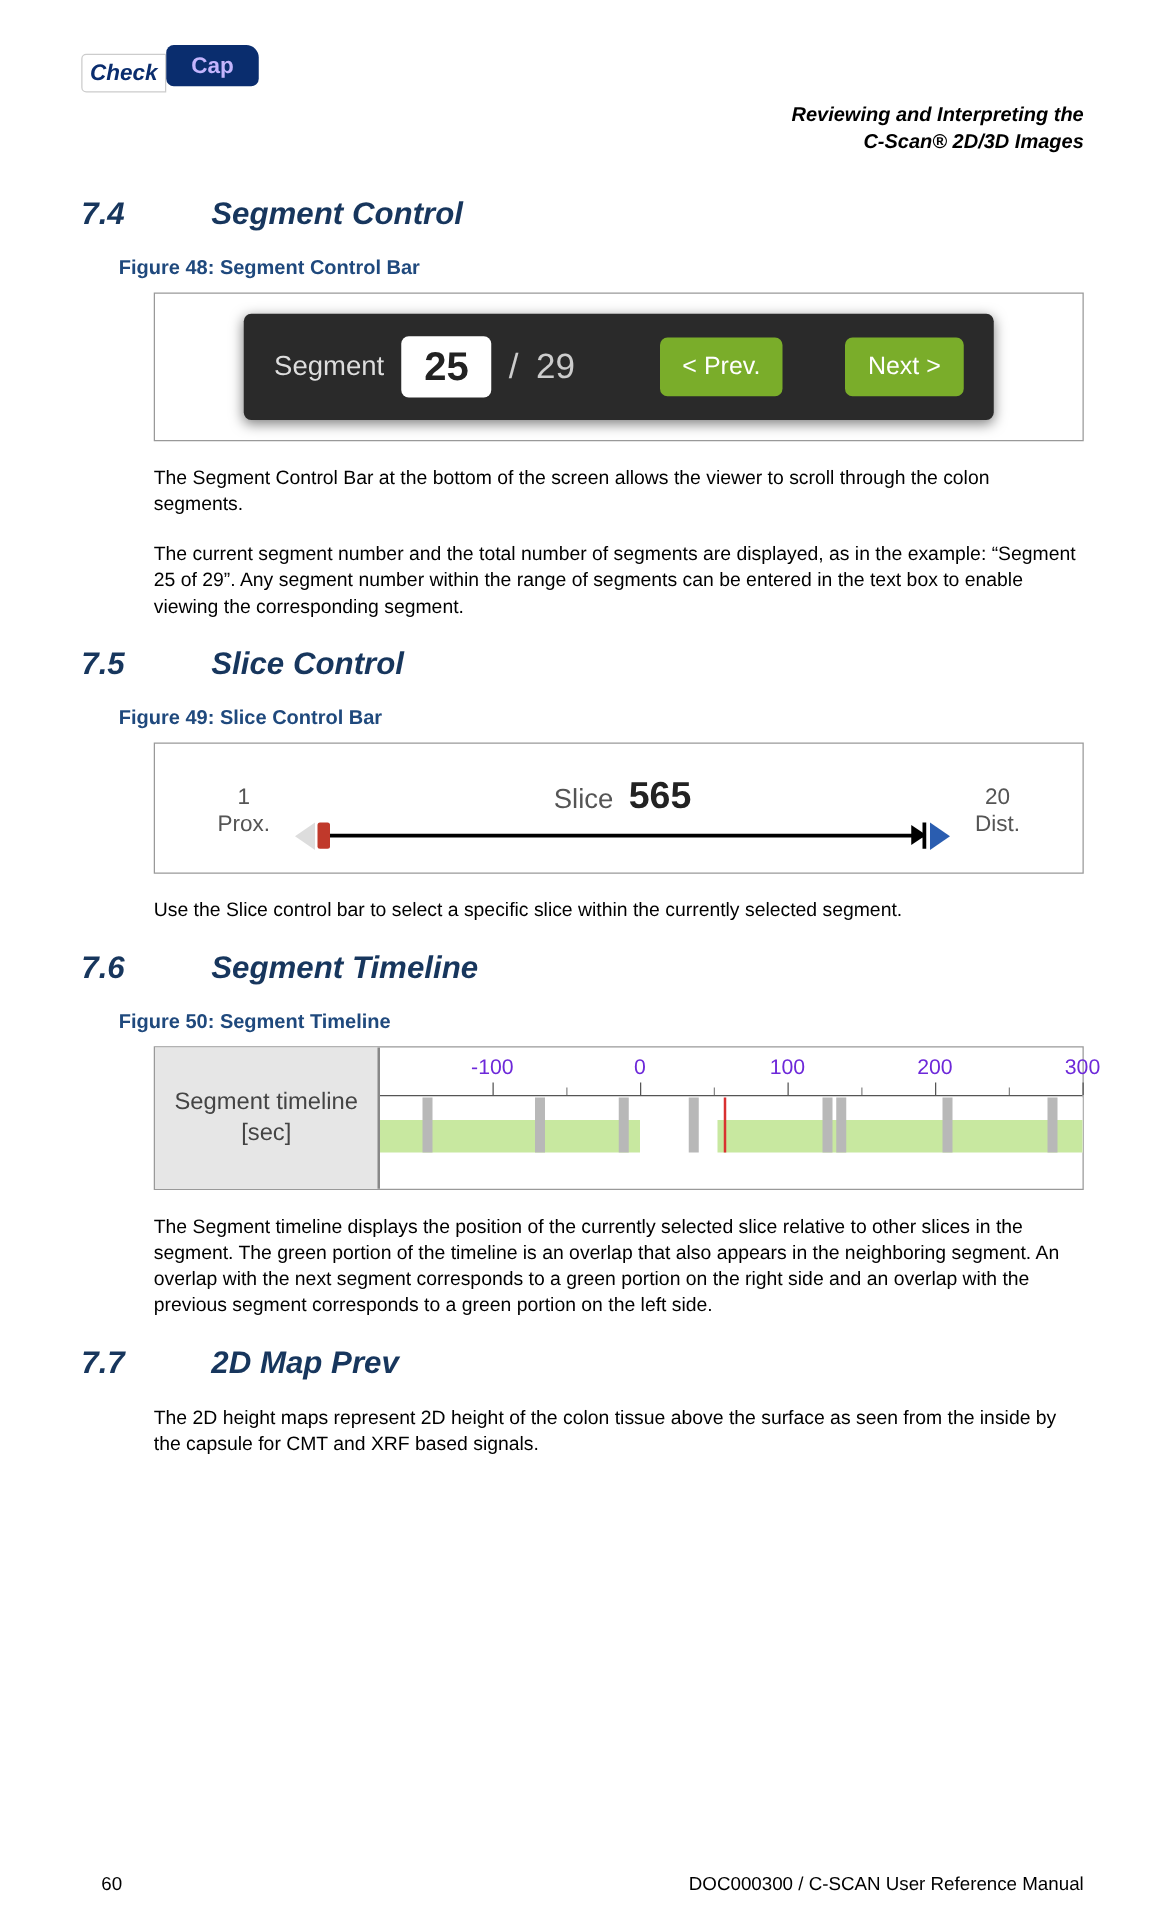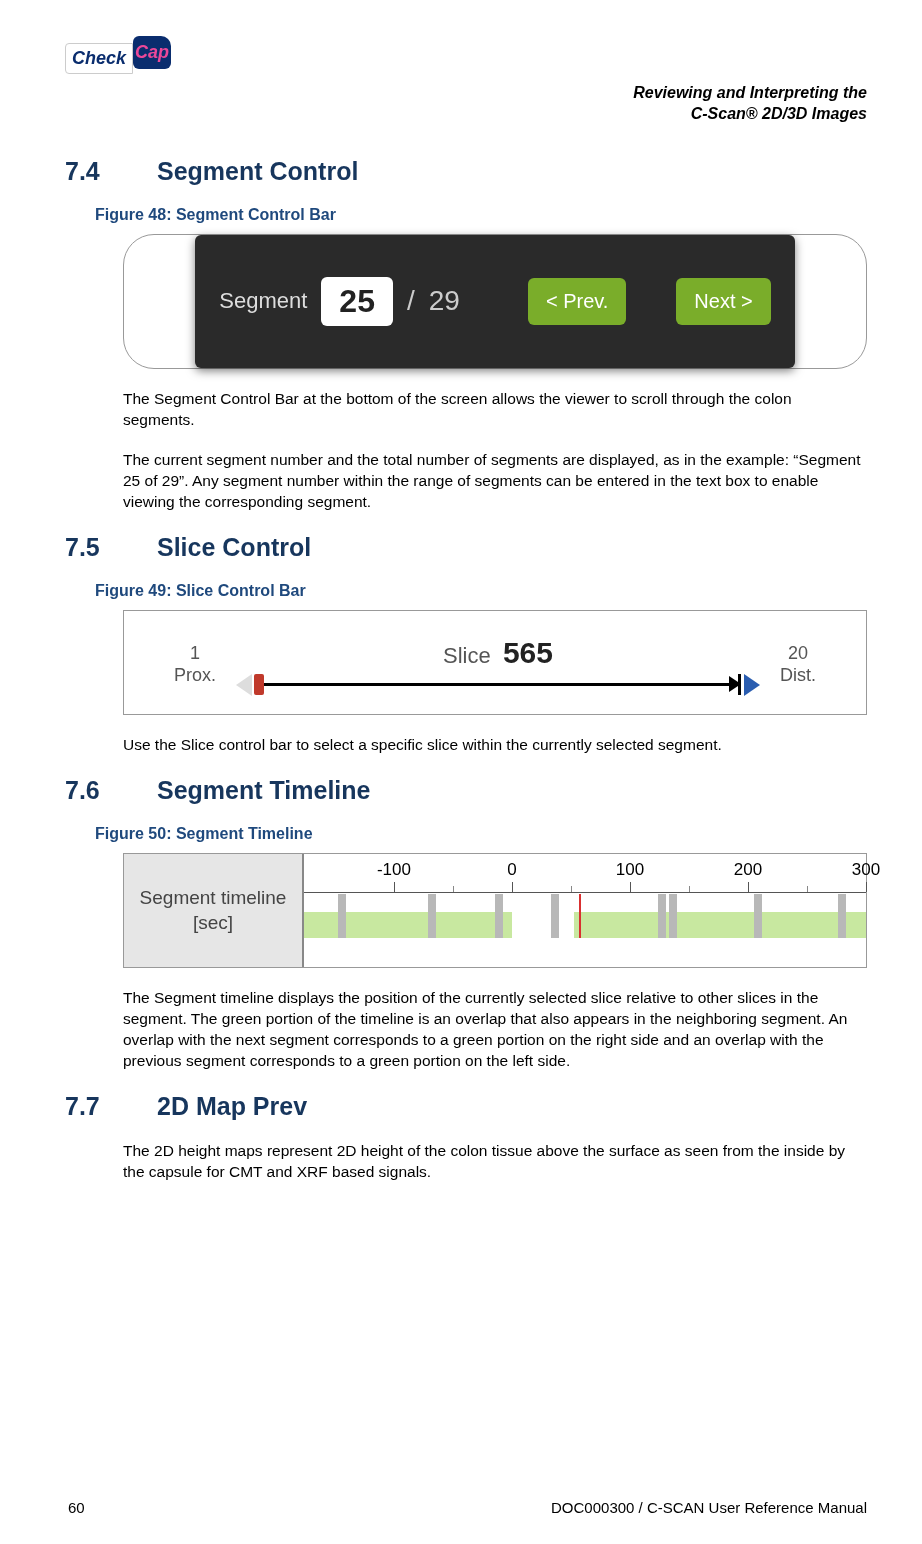"Cap" .logo-cap { color: #ec4899 -> #c4b5fd; font-style: italic -> none; padding: 6px 2px -> 6px 20px }
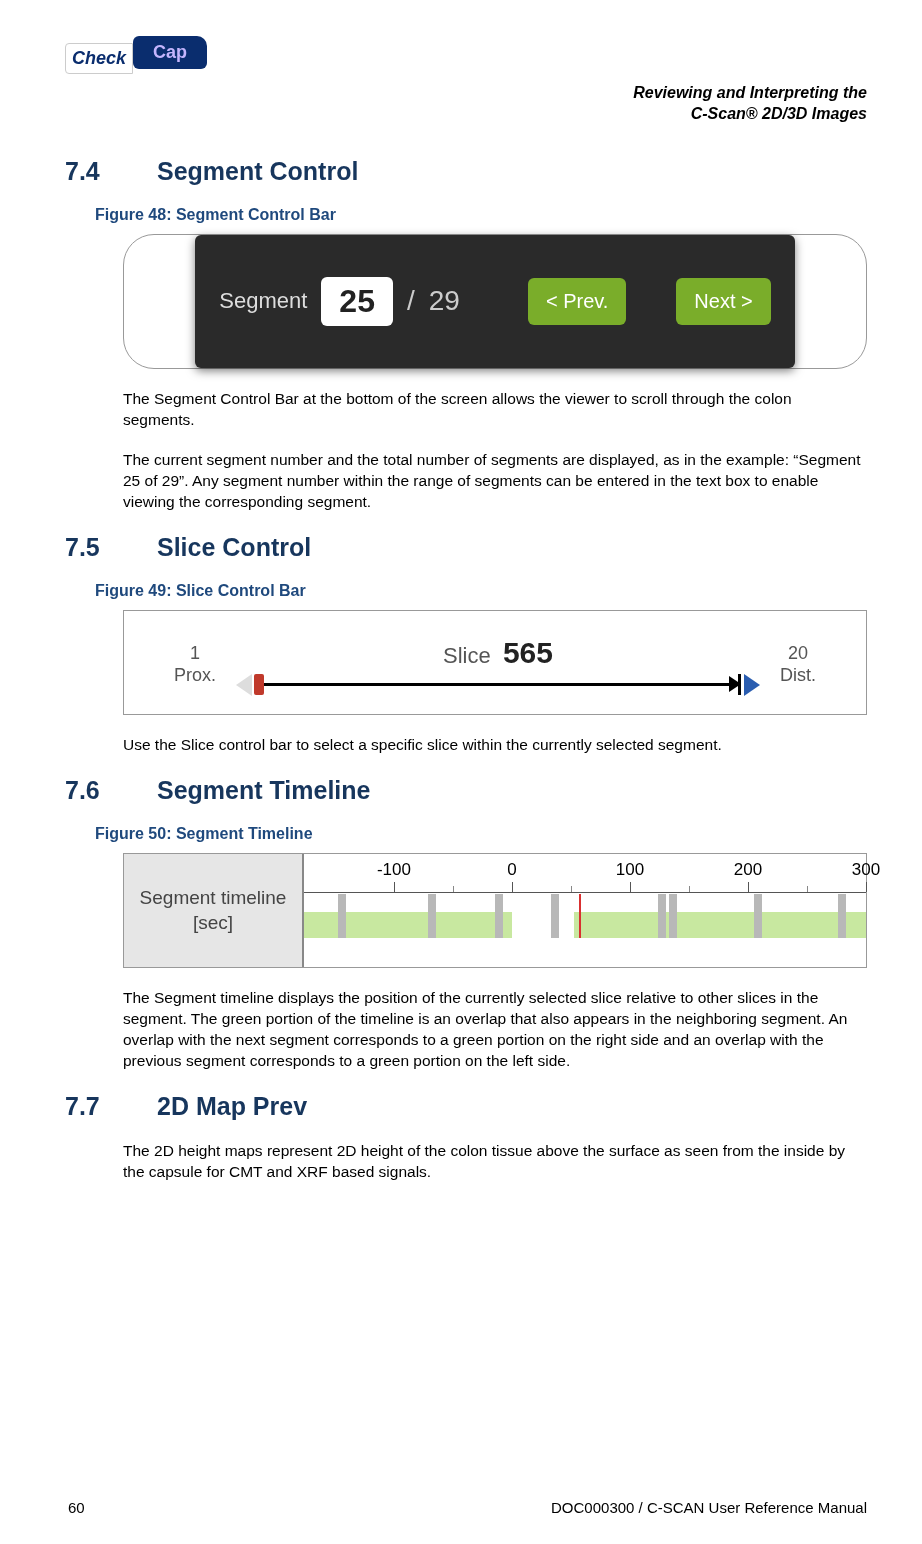"7.4" .section-heading { font-style: none -> italic; gap: 32px -> 44px }
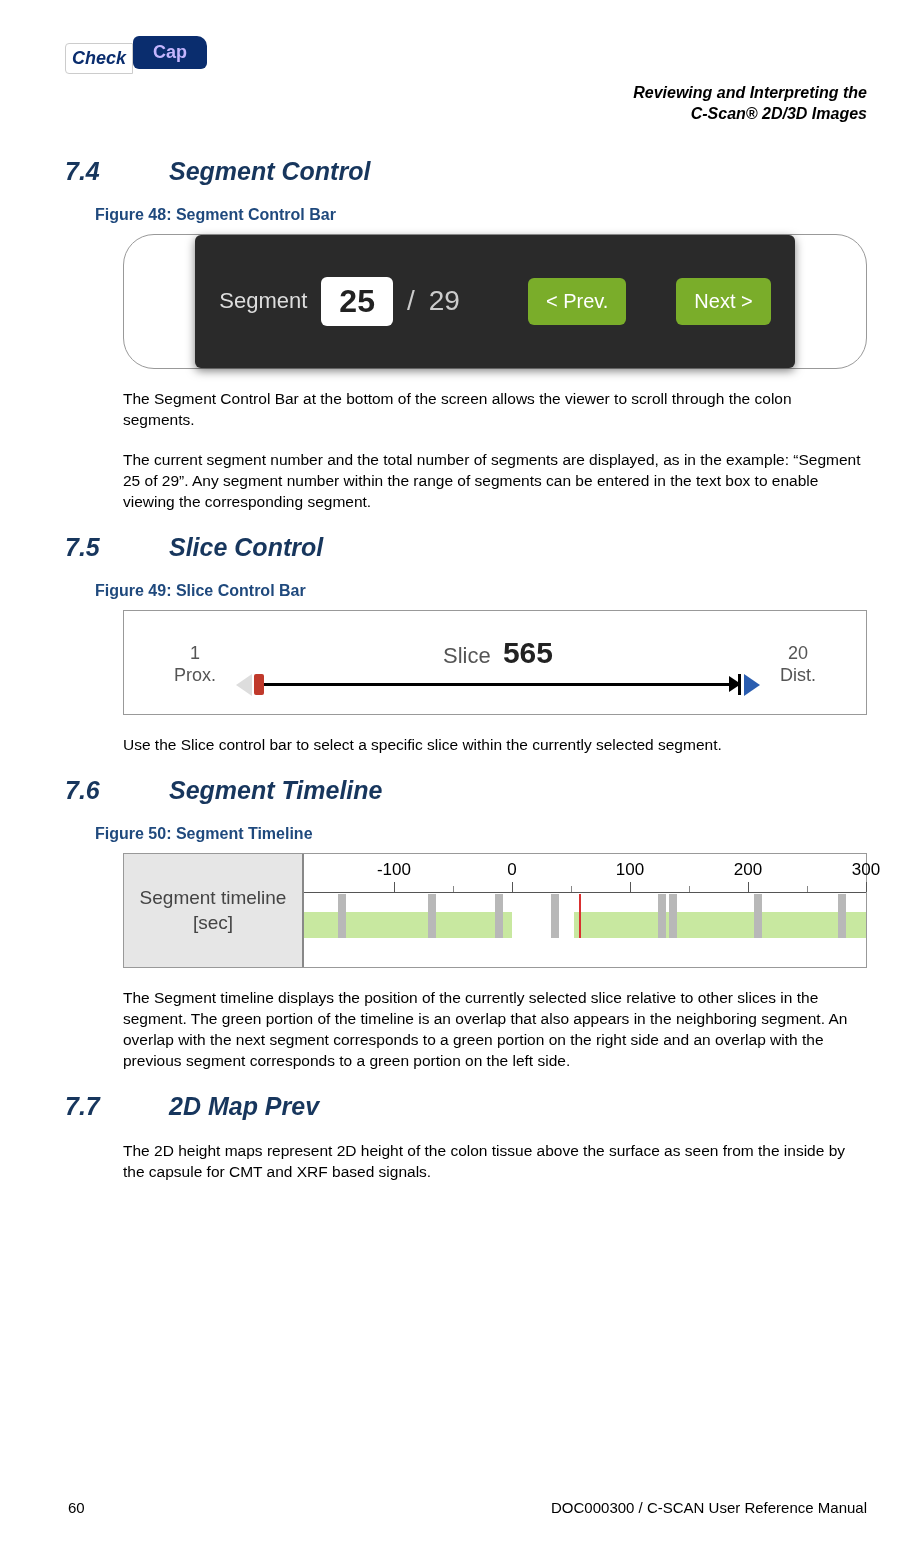"Segment" .fig48 { align-items: none -> center; border-radius: 31px -> none; height: 135px -> 119px }
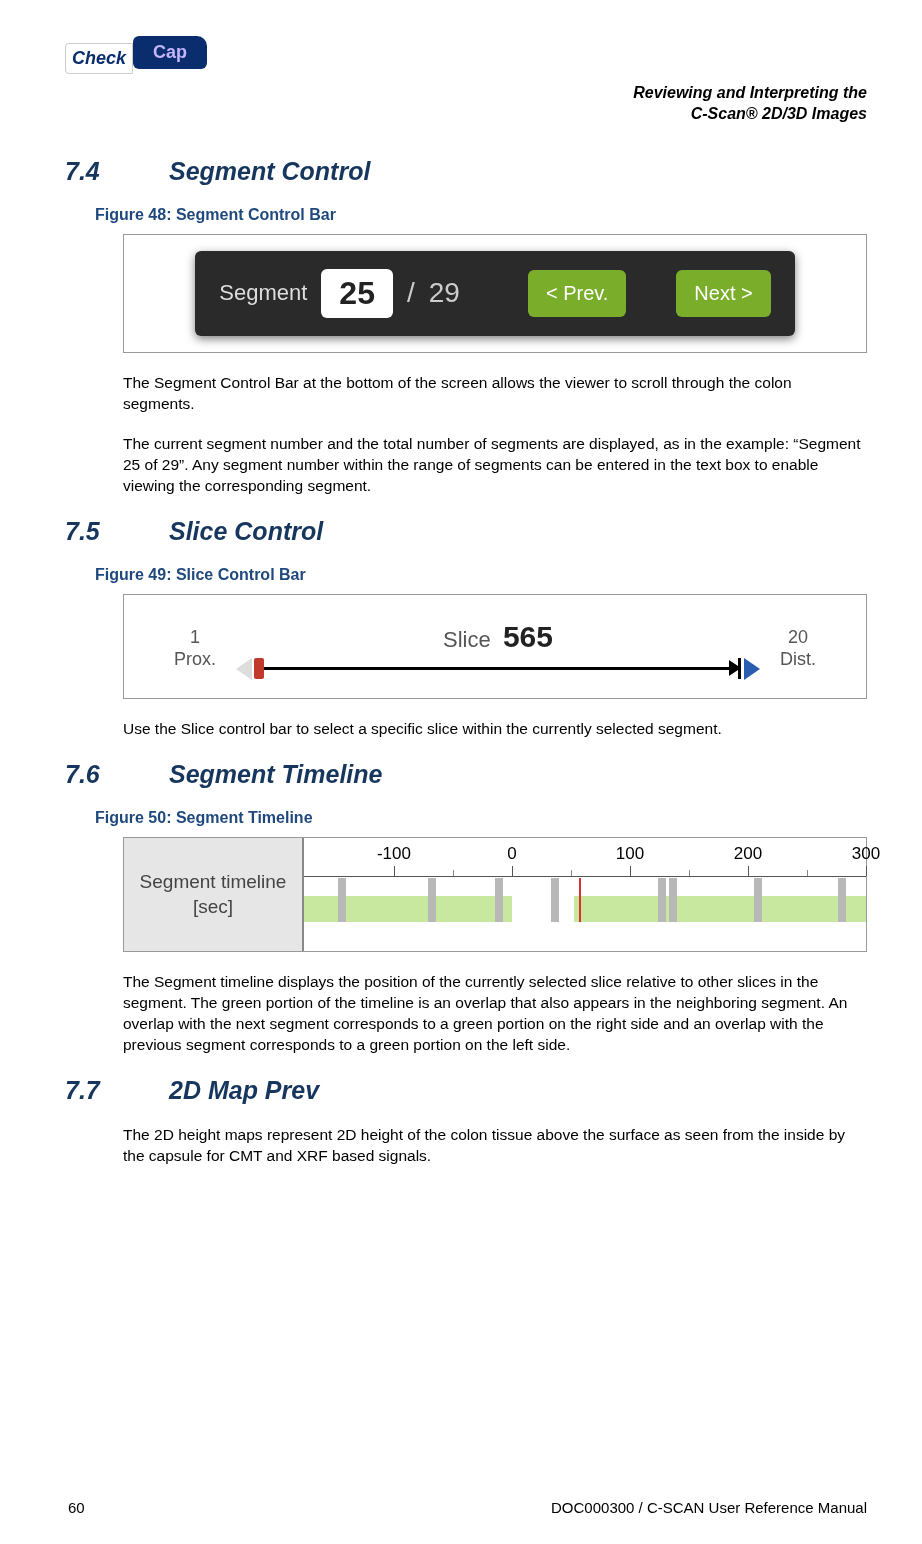"-100" .tl-tick-label { color: #000000 -> #6d28d9 }
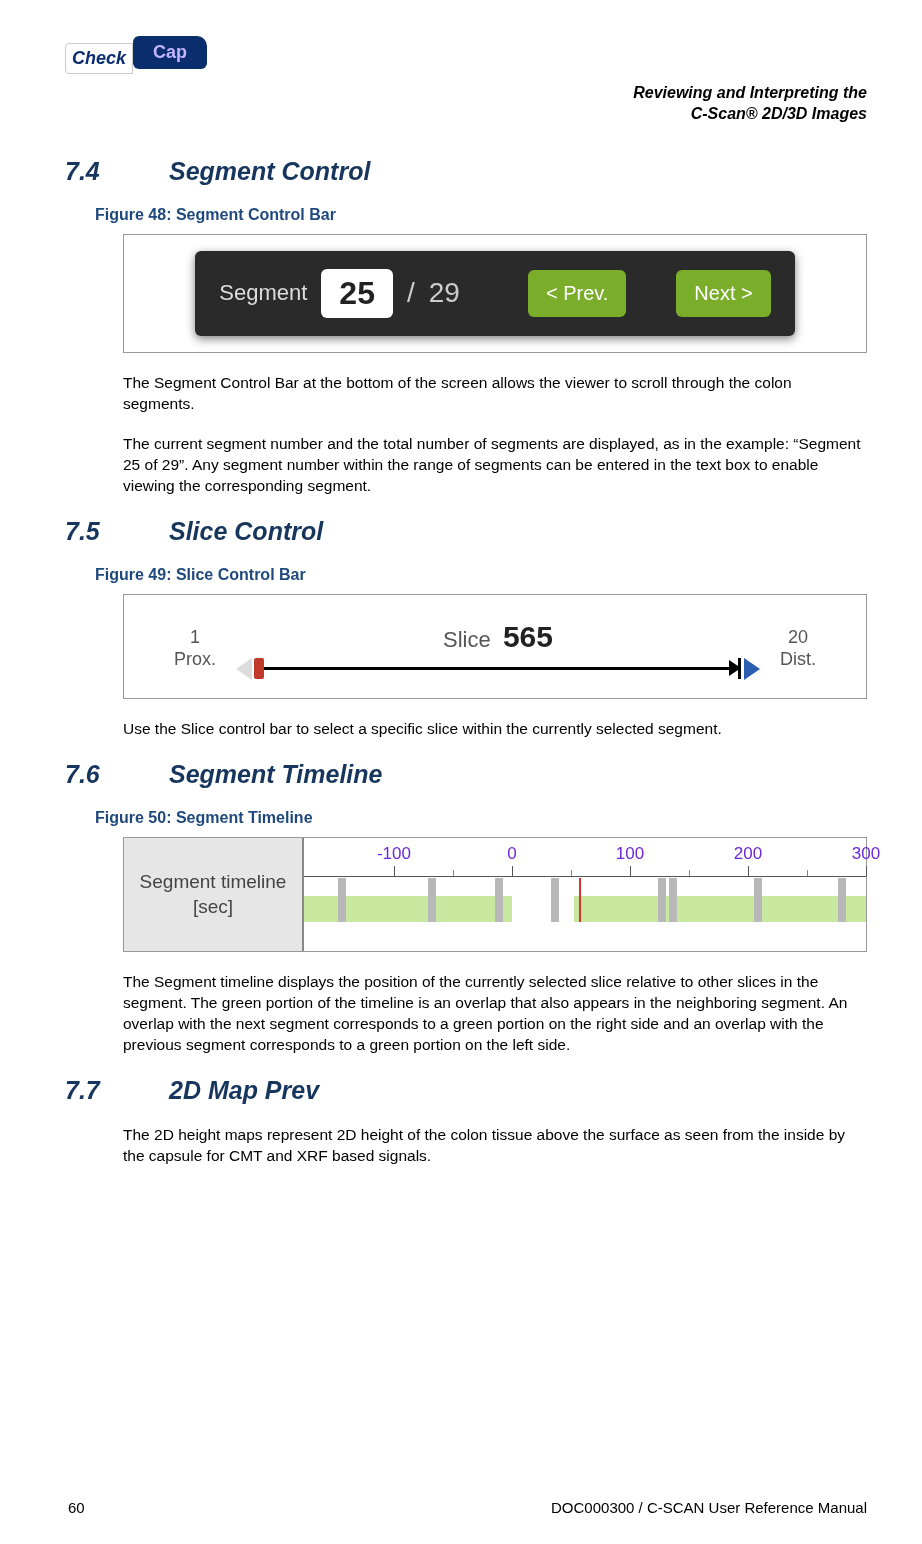"60" .footer { left: 68px -> 81px }
